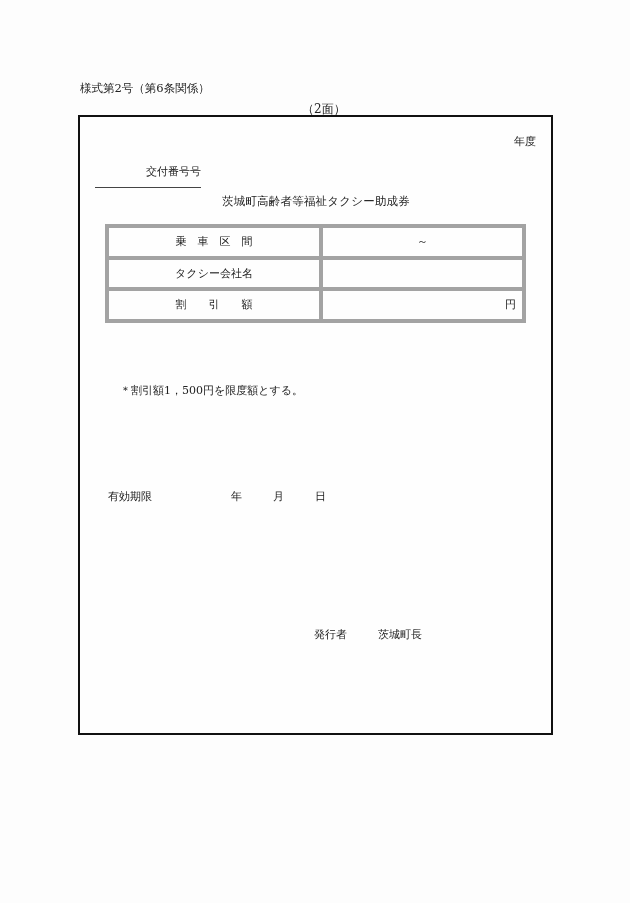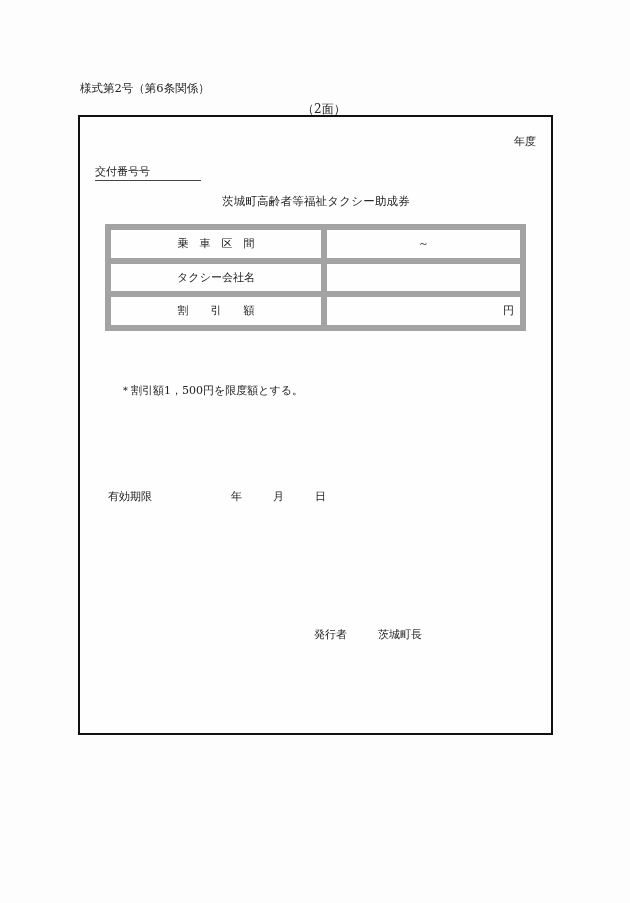"交付番号" #issue-number { justify-content: flex-start -> flex-end; padding-bottom: 1px -> 8px }
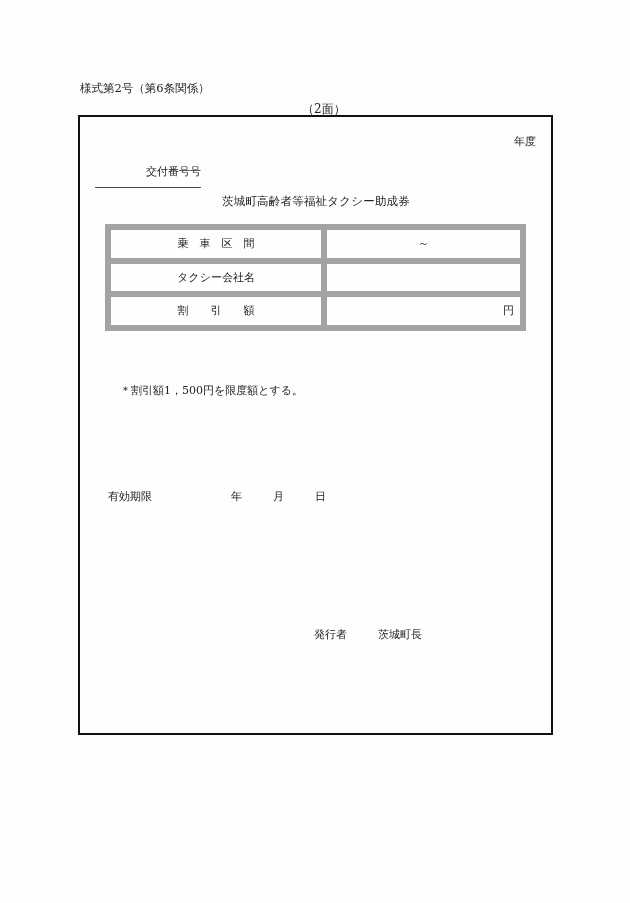"乗 車 区 間" #detail-table td { border: 6px solid #a3a3a3 -> 4px solid #a3a3a3 }
